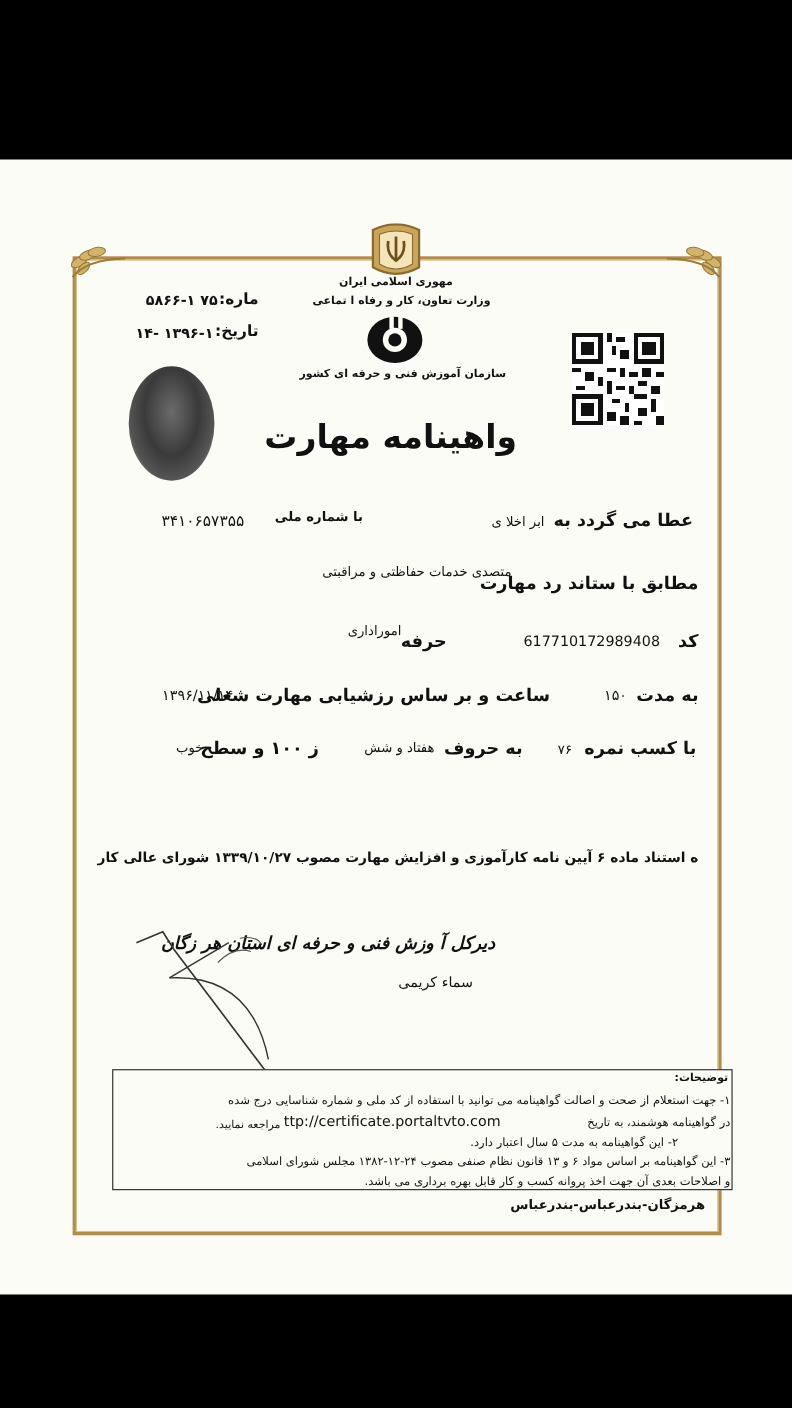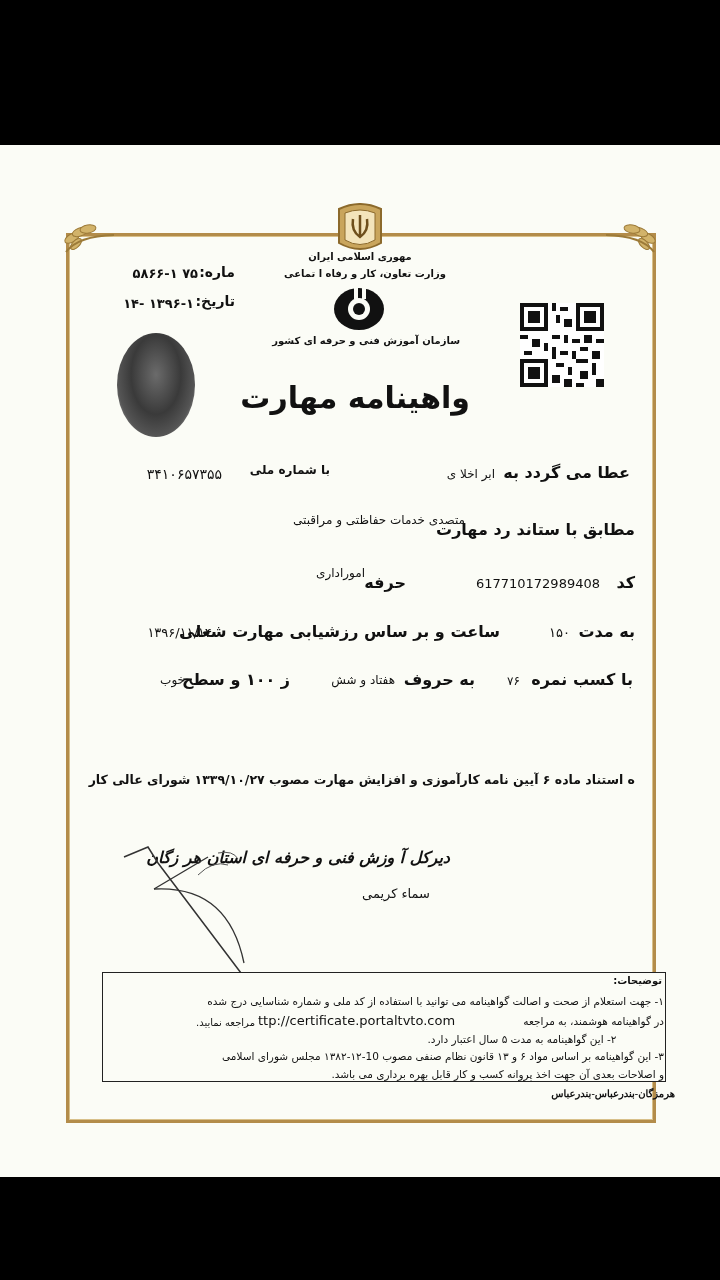"در گواهینامه هوشمند، به مراجعه" div.txt { text: مراجعه -> تاریخ }
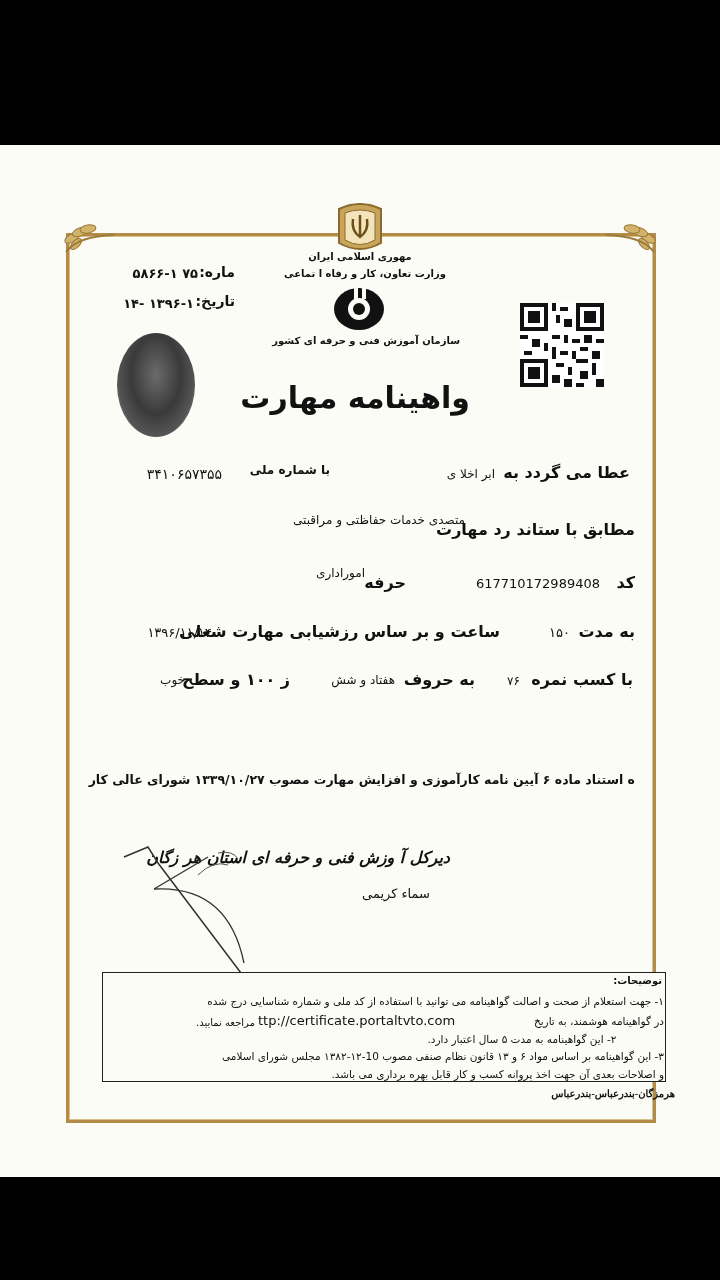"۳- این گواهینامه بر اساس" div.txt { text: 10-۱۲-۱۳۸۲ -> ۲۴-۱۲-۱۳۸۲ }
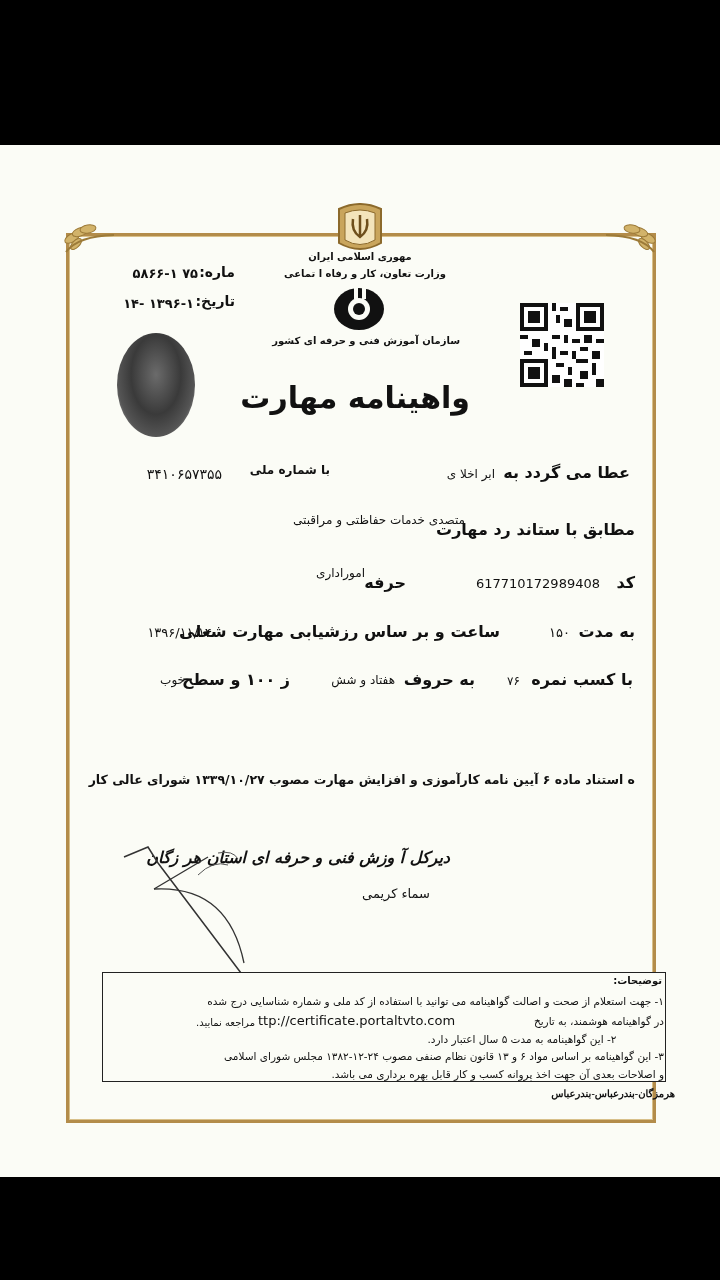"هرمزگان-بندرعباس-بندرعباس" div.txt { font-family: Liberation Serif, serif -> none; font-size: 10px -> 12px; left: 480px -> 446px }
